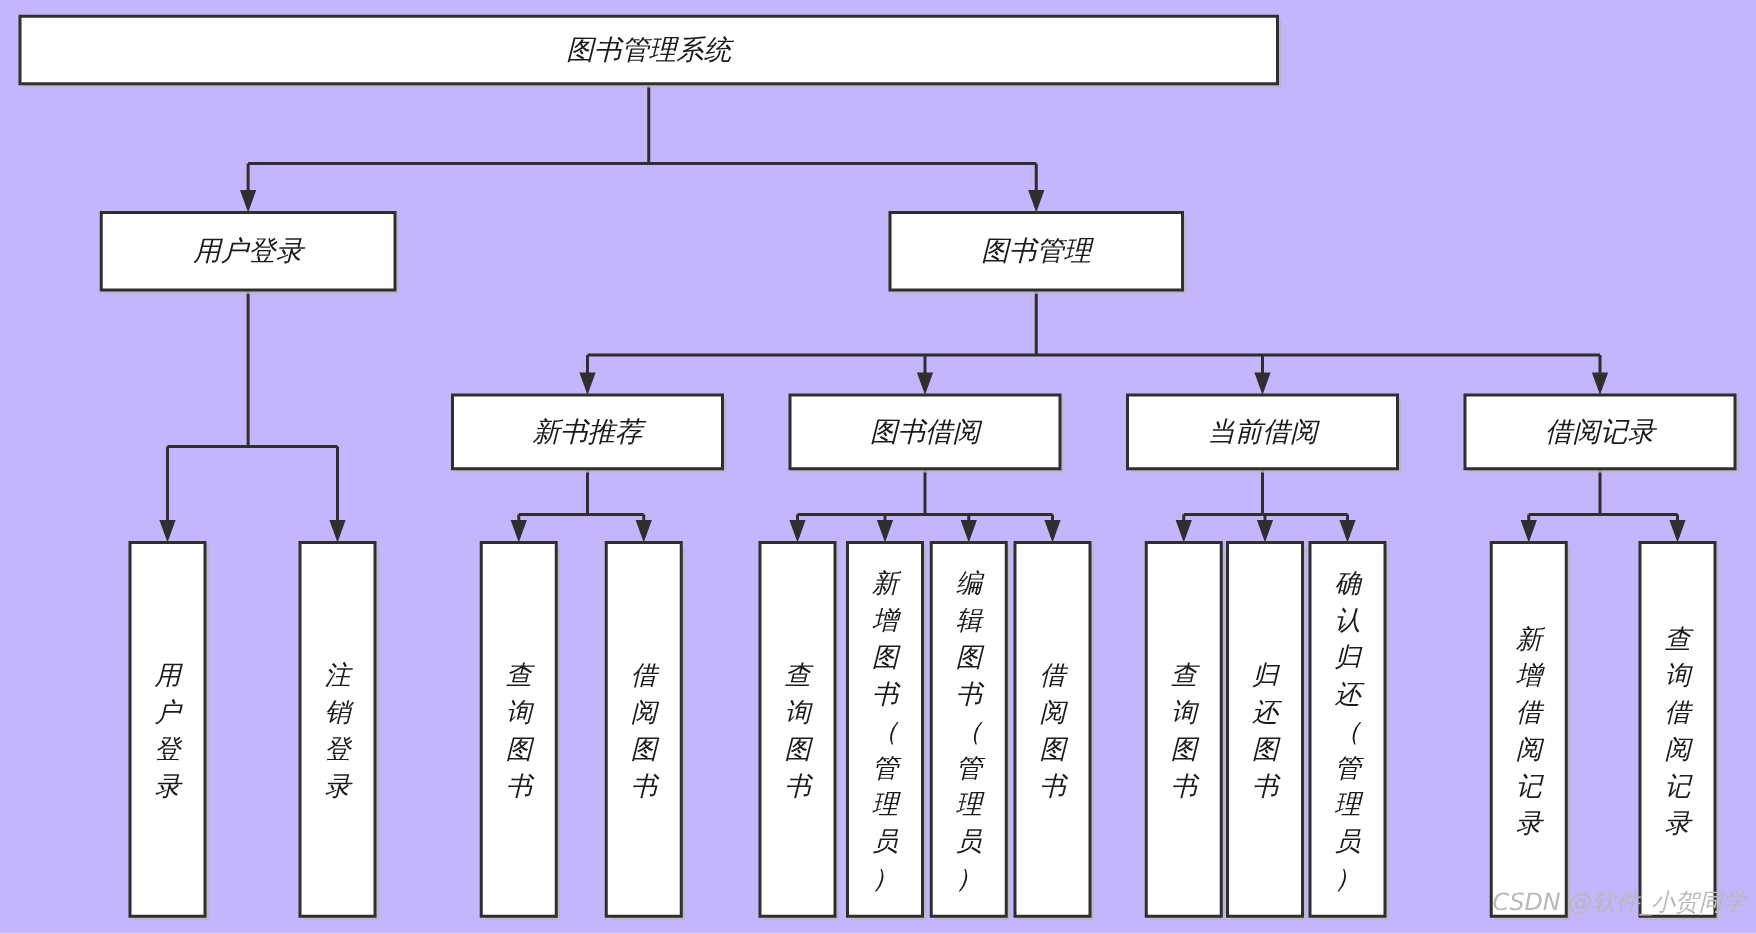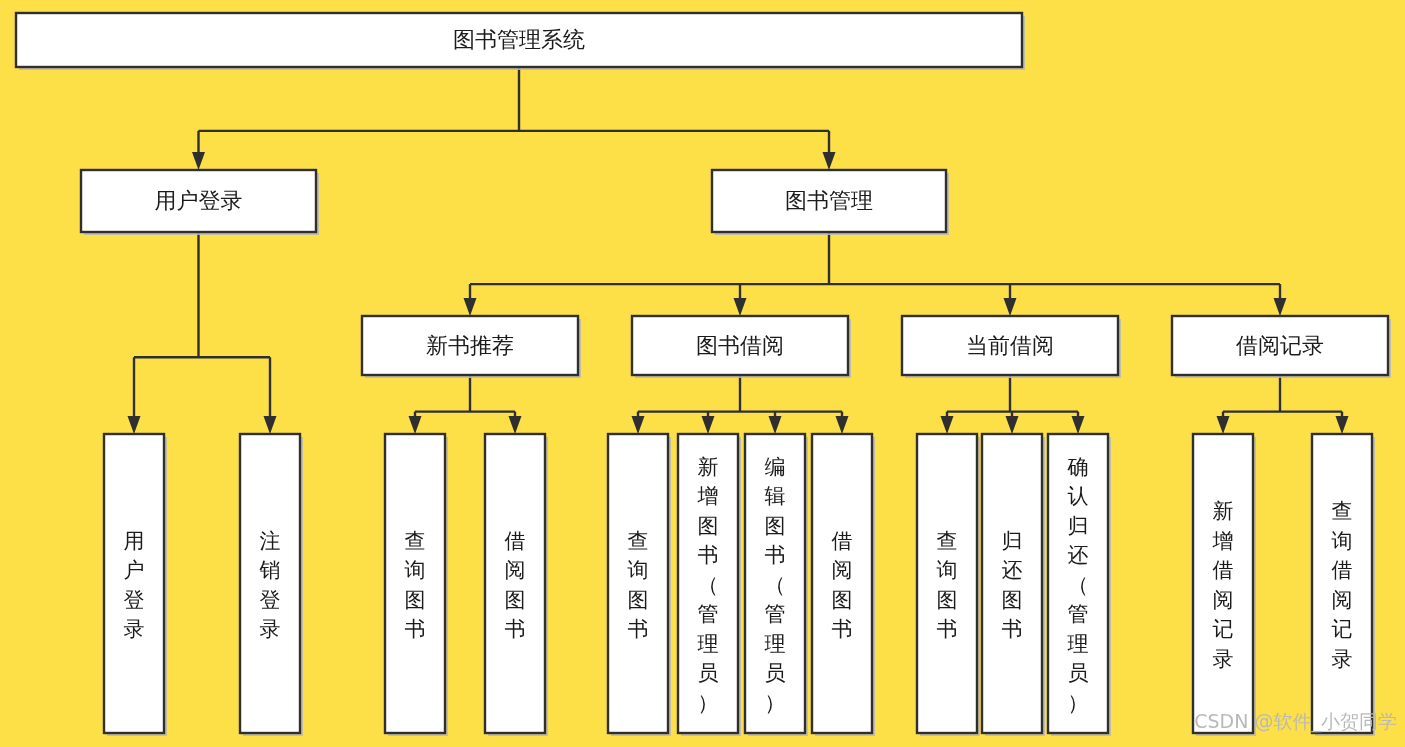"图书管理系统" #diagram-root { background: #fde047 -> #c4b5fd; font-style: none -> italic }
